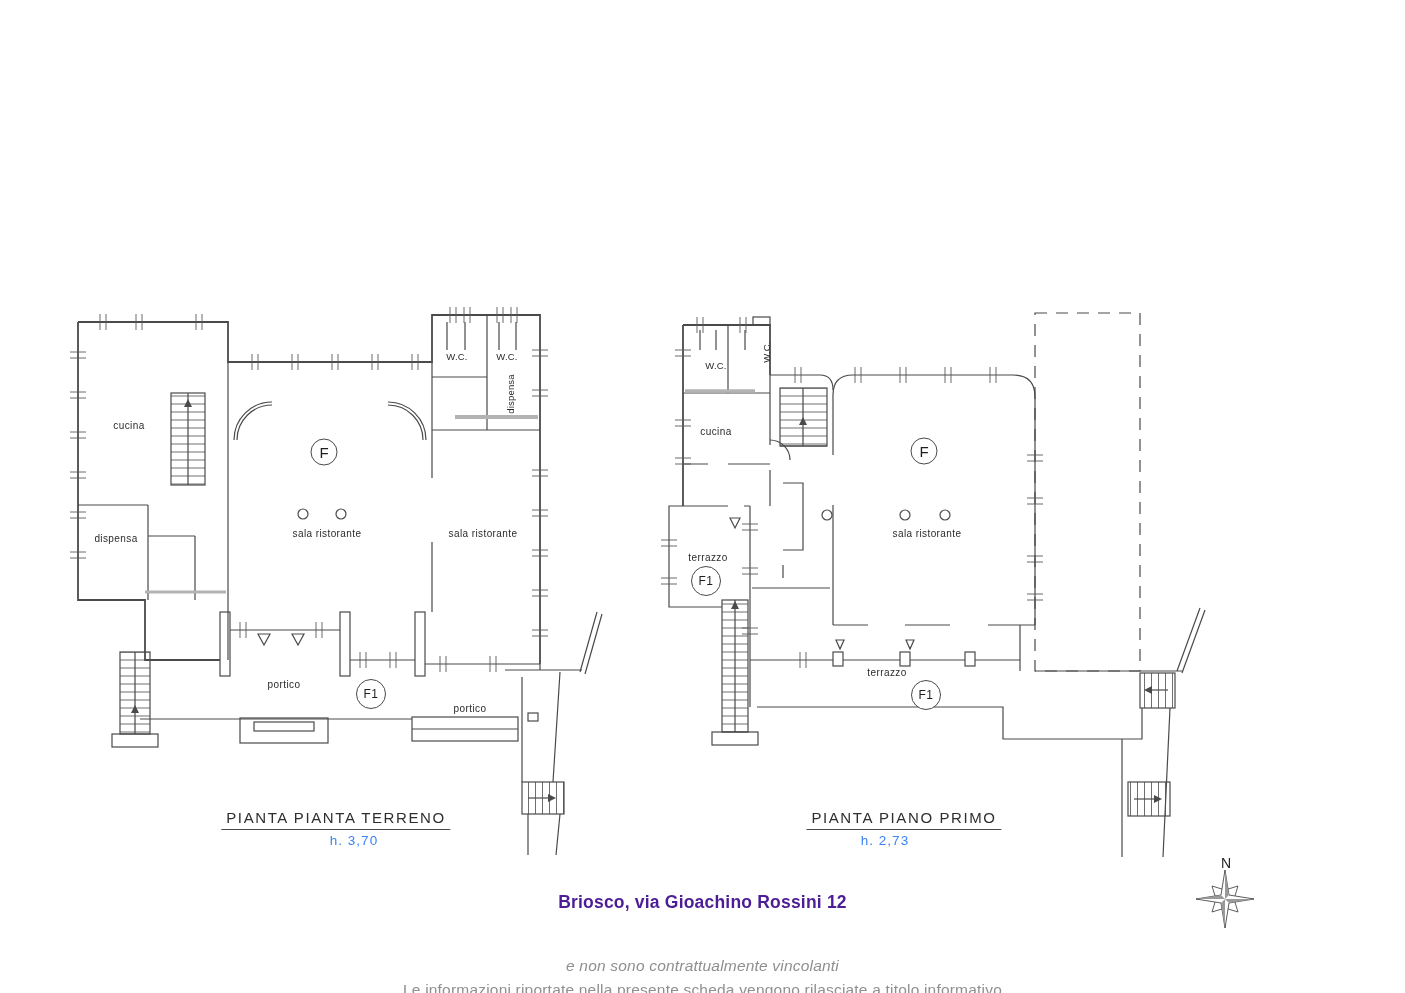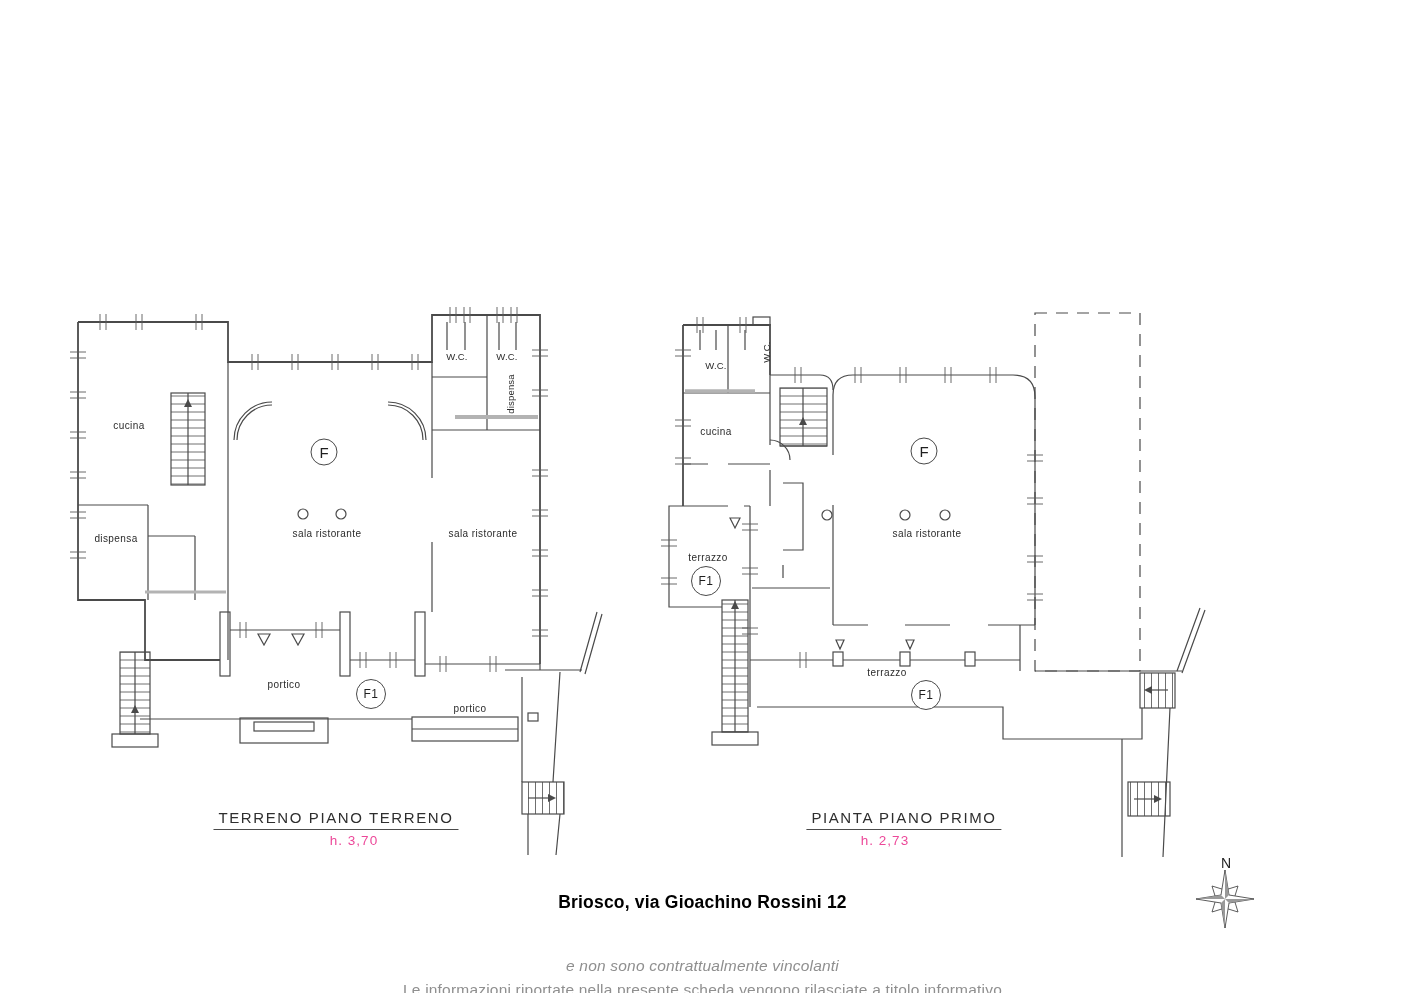"TERRENO PIANO TERRENO" span.plan-title { text: TERRENO PIANO -> PIANTA PIANTA }
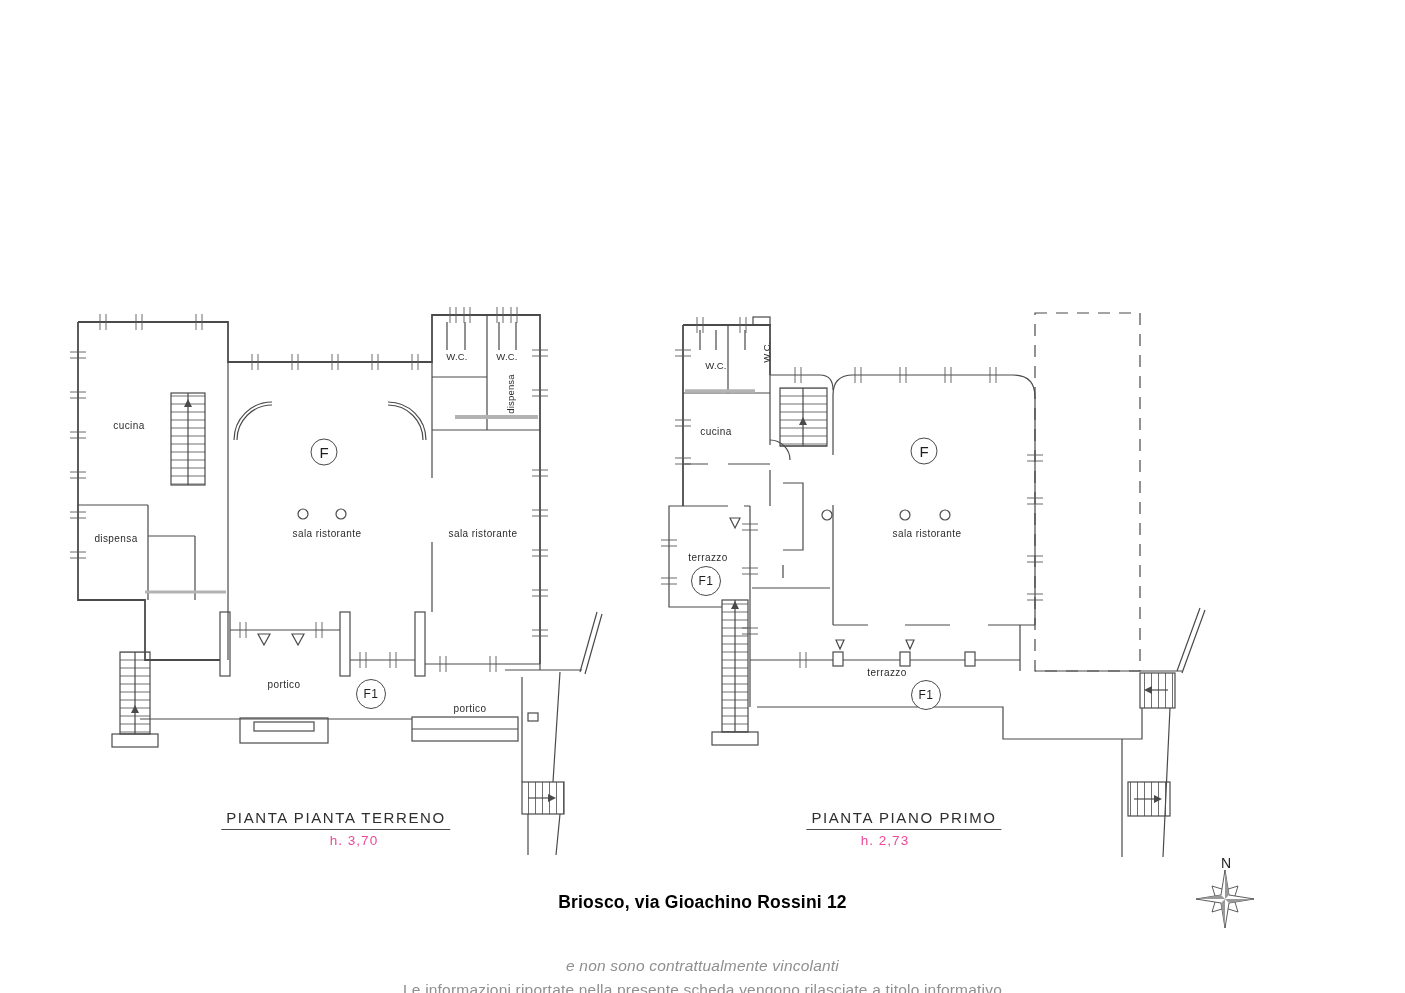"h. 3,70" .height-label { color: #ec4899 -> #3b82f6 }
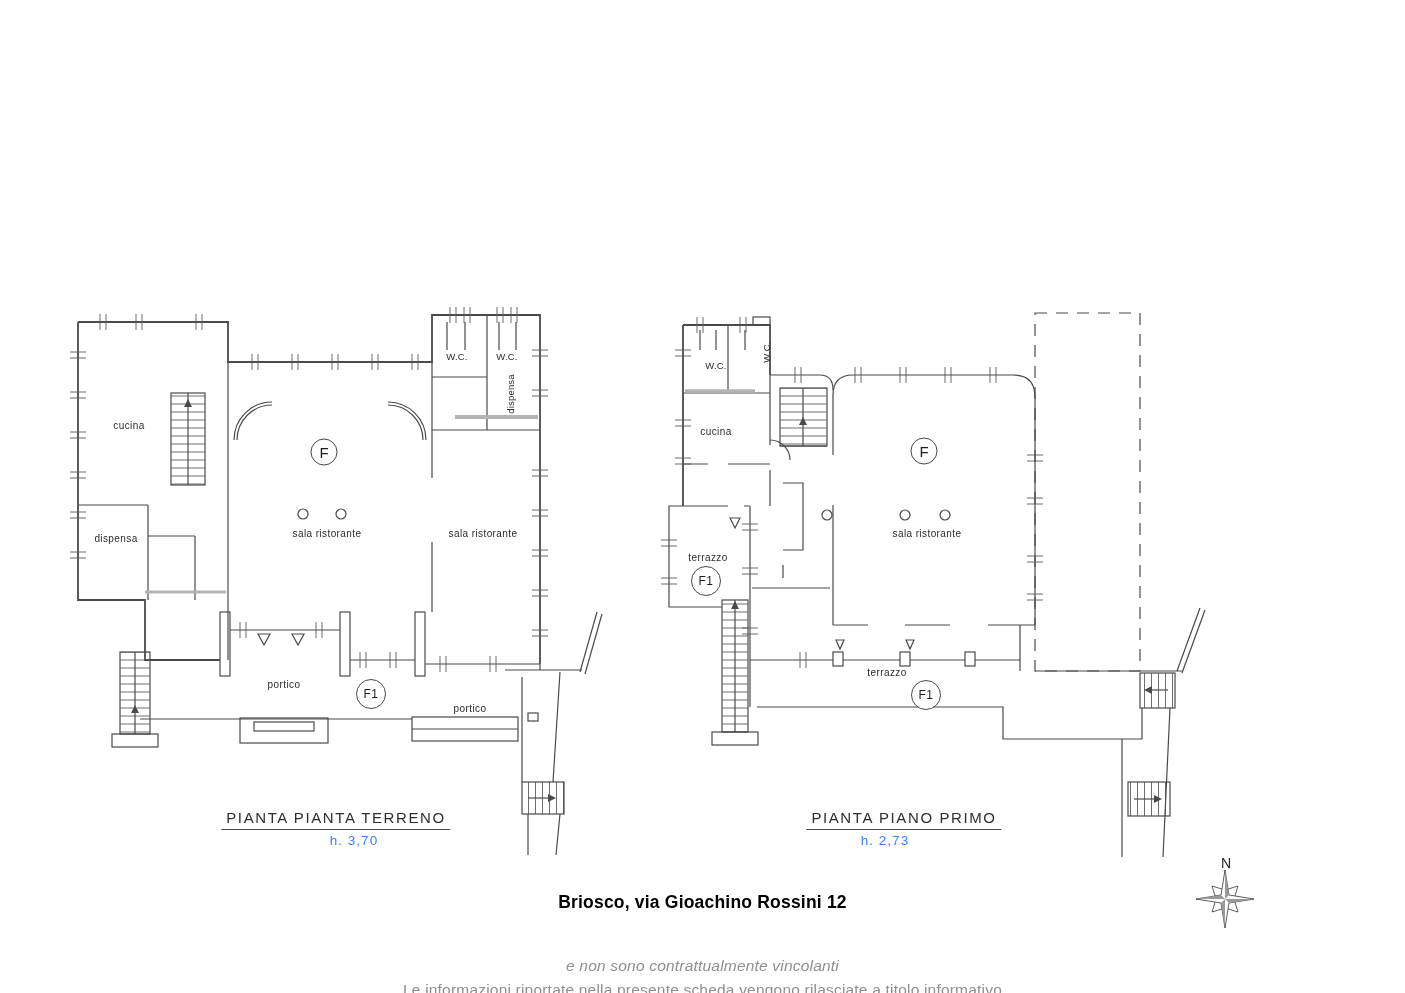"Briosco, via Gioachino Rossini 12" .footer-address { color: #000000 -> #4c1d95 }
